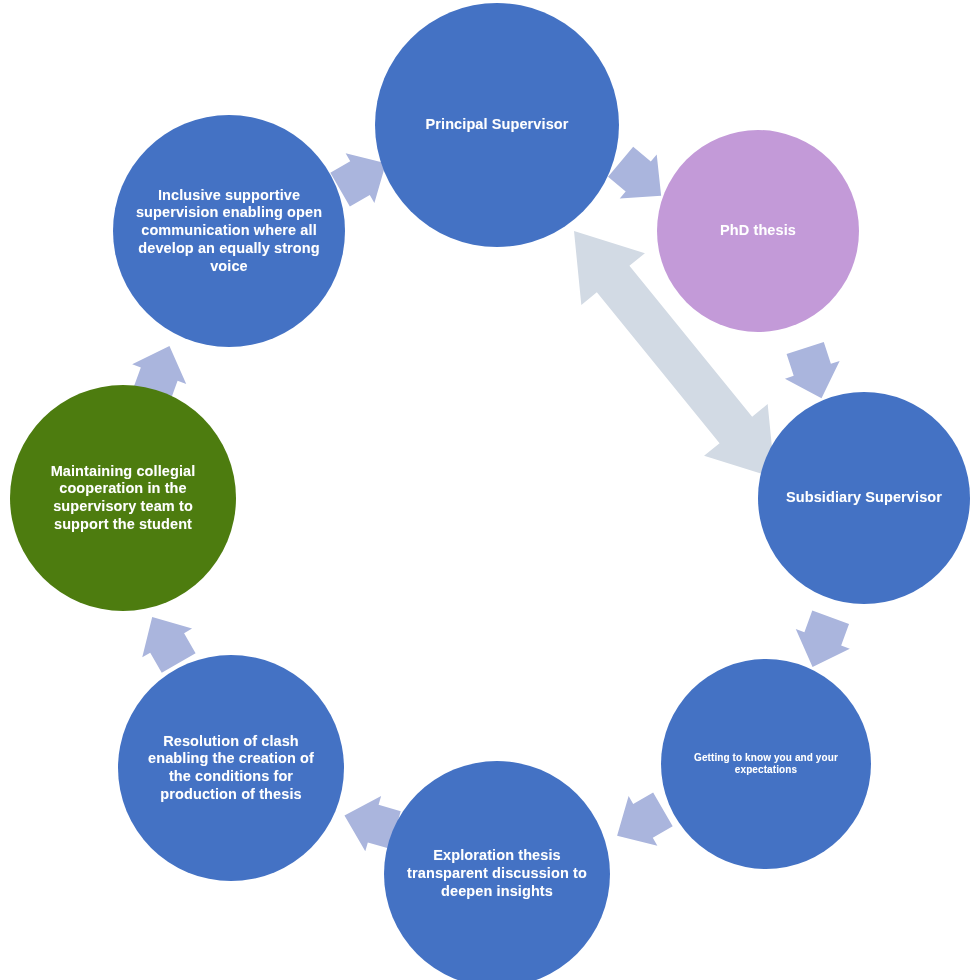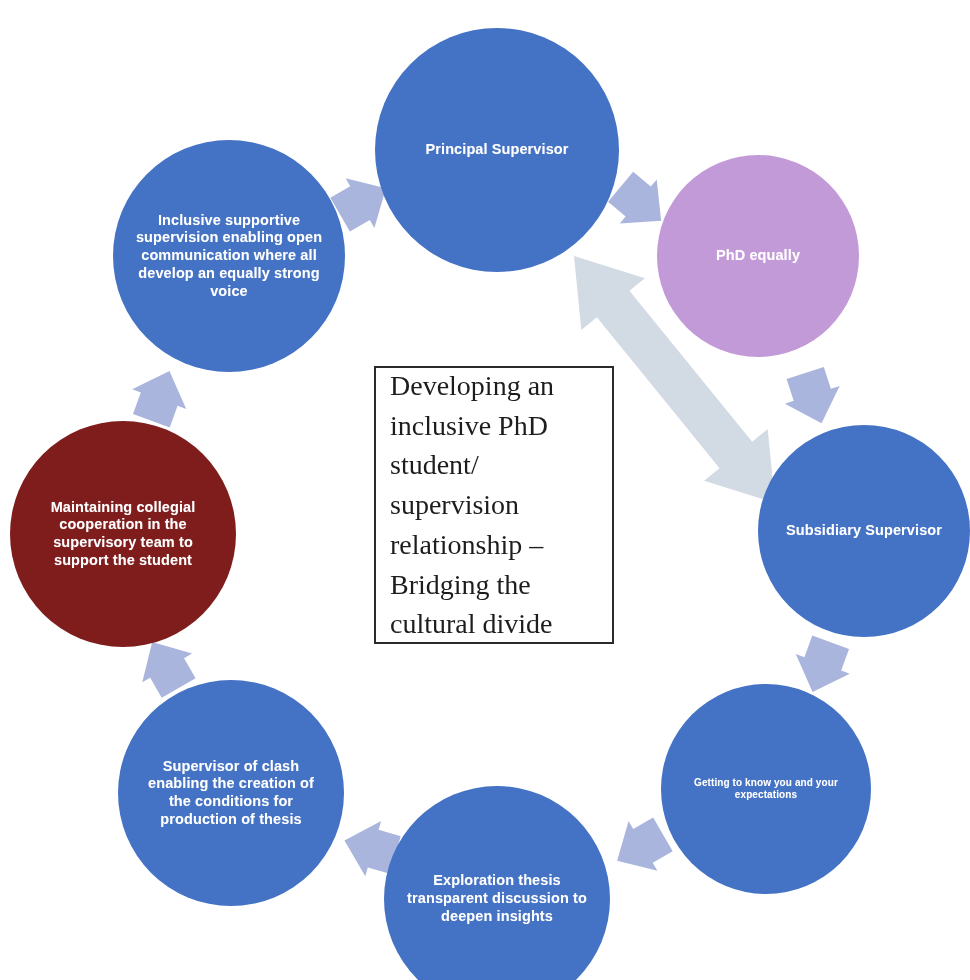"Principal Supervisor" #stage { margin-top: 25px -> none }
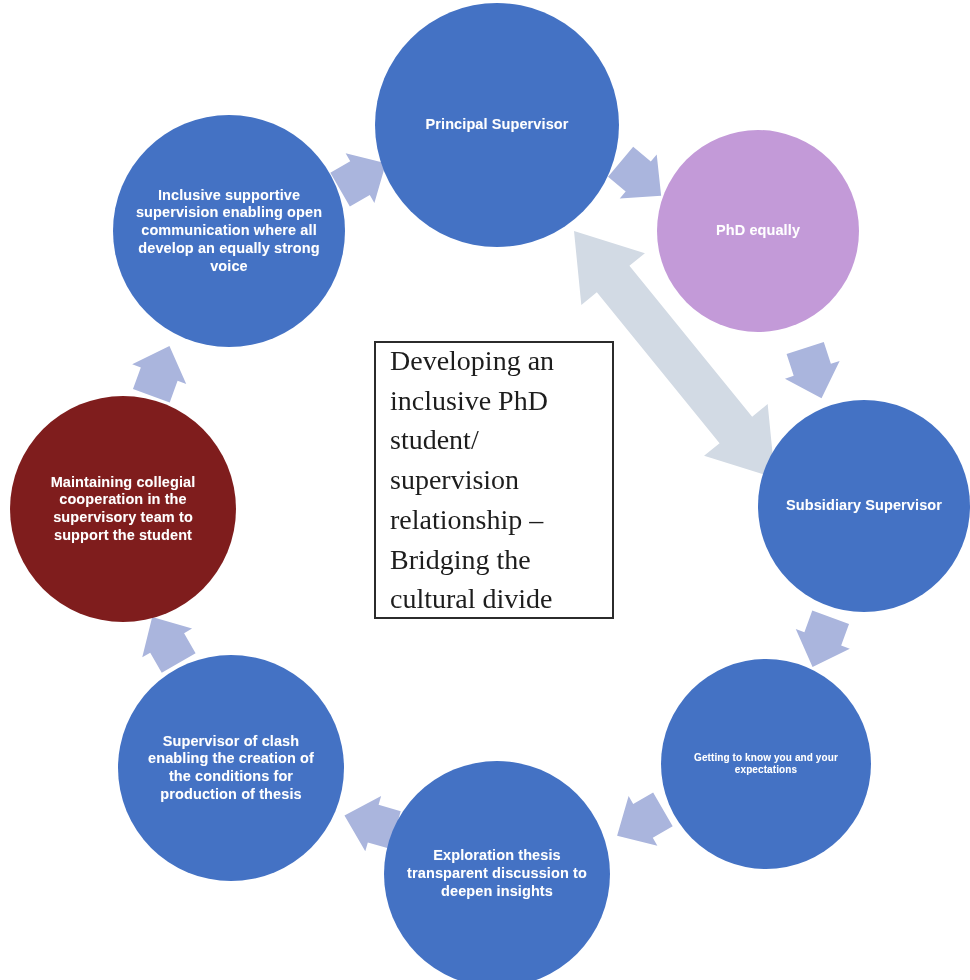"PhD equally" span { text: equally -> thesis }
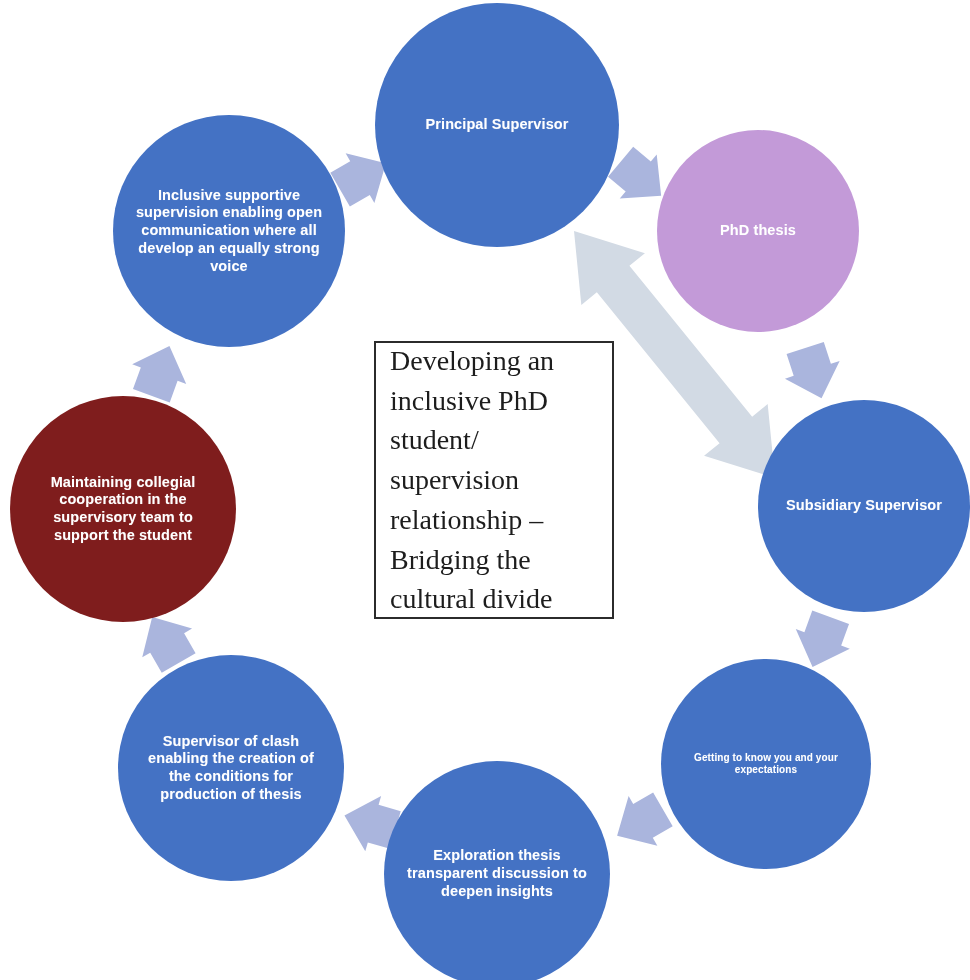"Developing an" div.center-box { html: <div> <p>Developing an<br>inclusive PhD<br>student/<br>supervision<br>relationship –<br>Bridging the<br>cultural divide</p> </div> -> none }
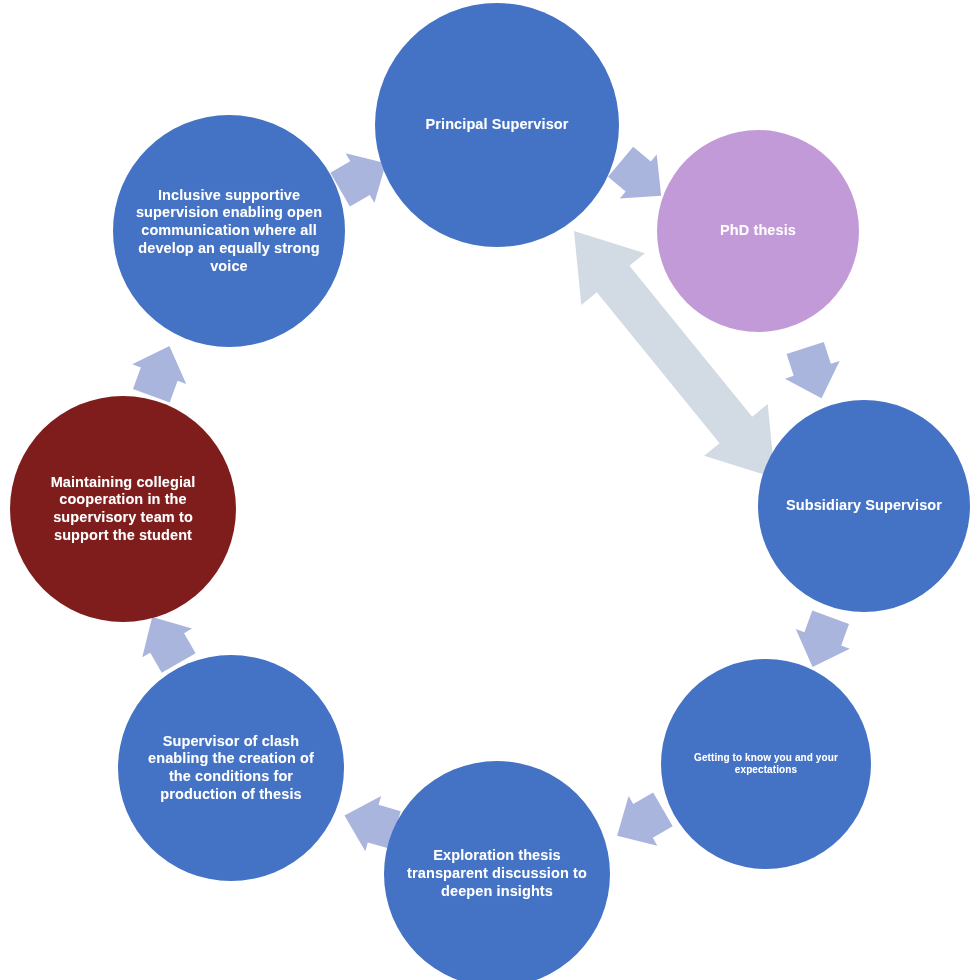"Maintaining collegial cooperation in the" div.node { background: #7f1d1d -> #4d7c0f; top: 396px -> 385px }
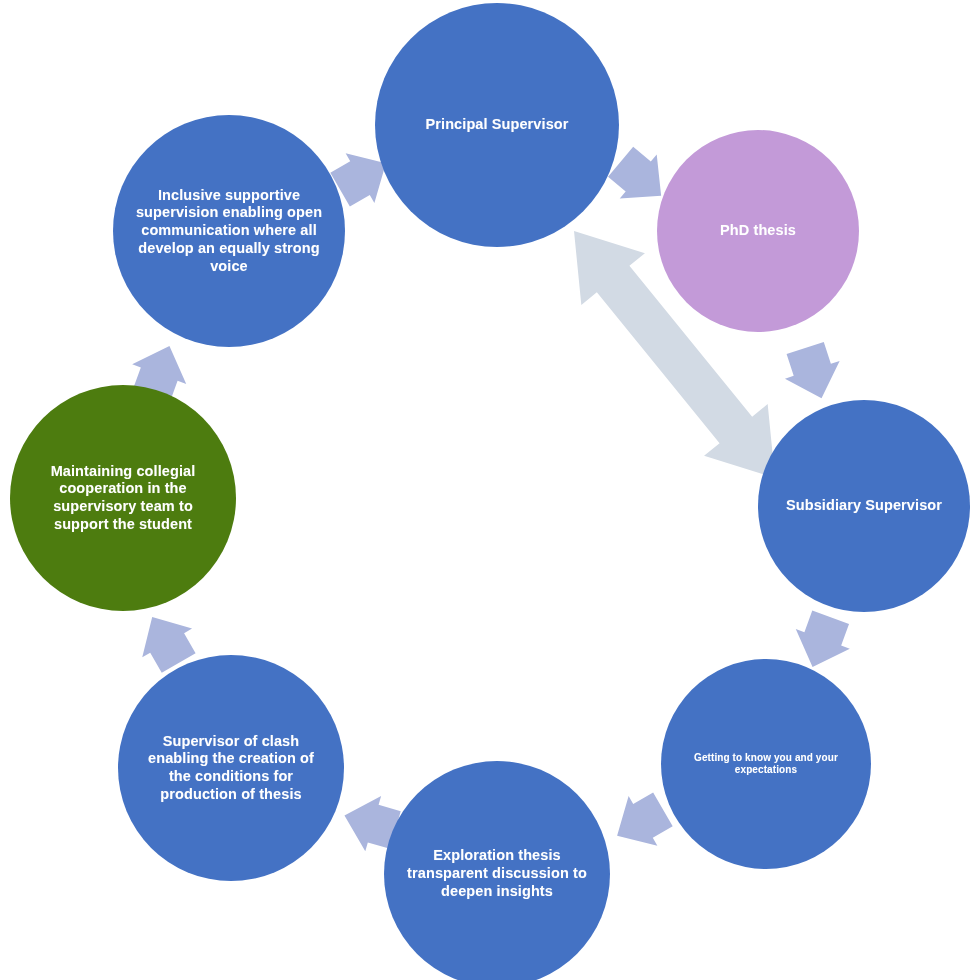"Subsidiary Supervisor" div.node { top: 400px -> 392px }
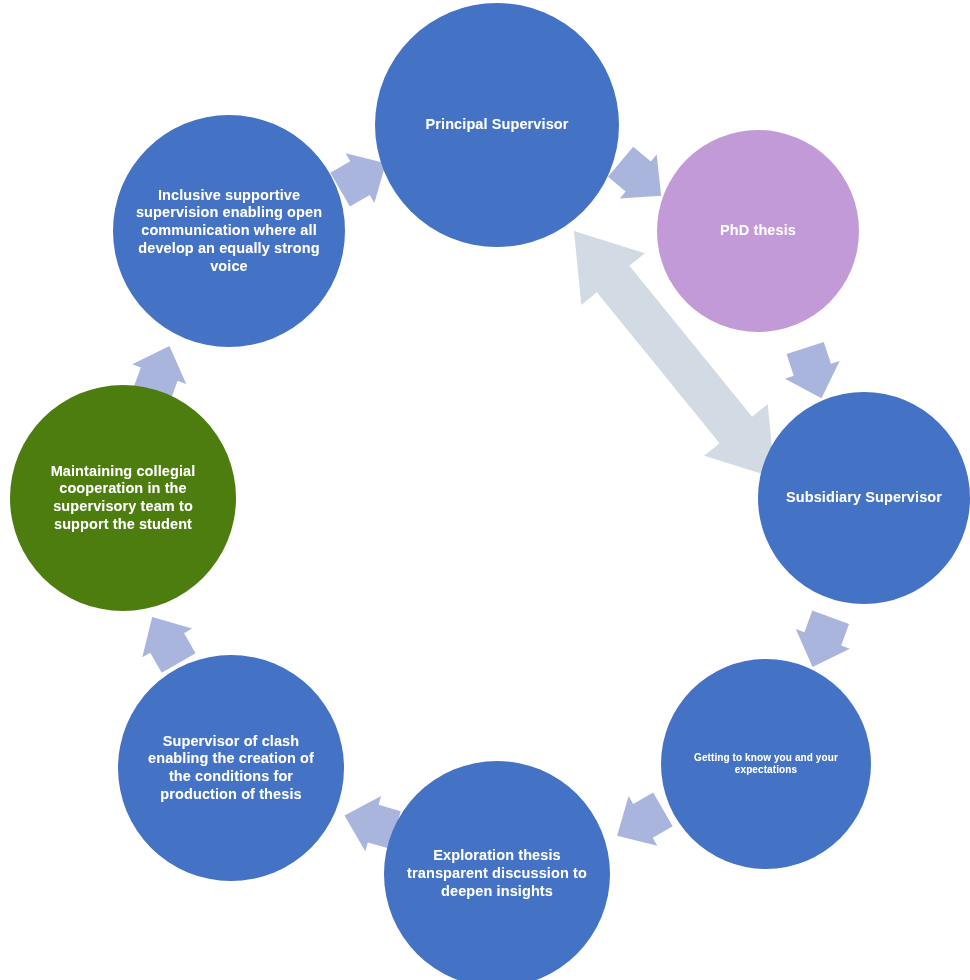"Supervisor of clash enabling the" span { text: Supervisor -> Resolution }
